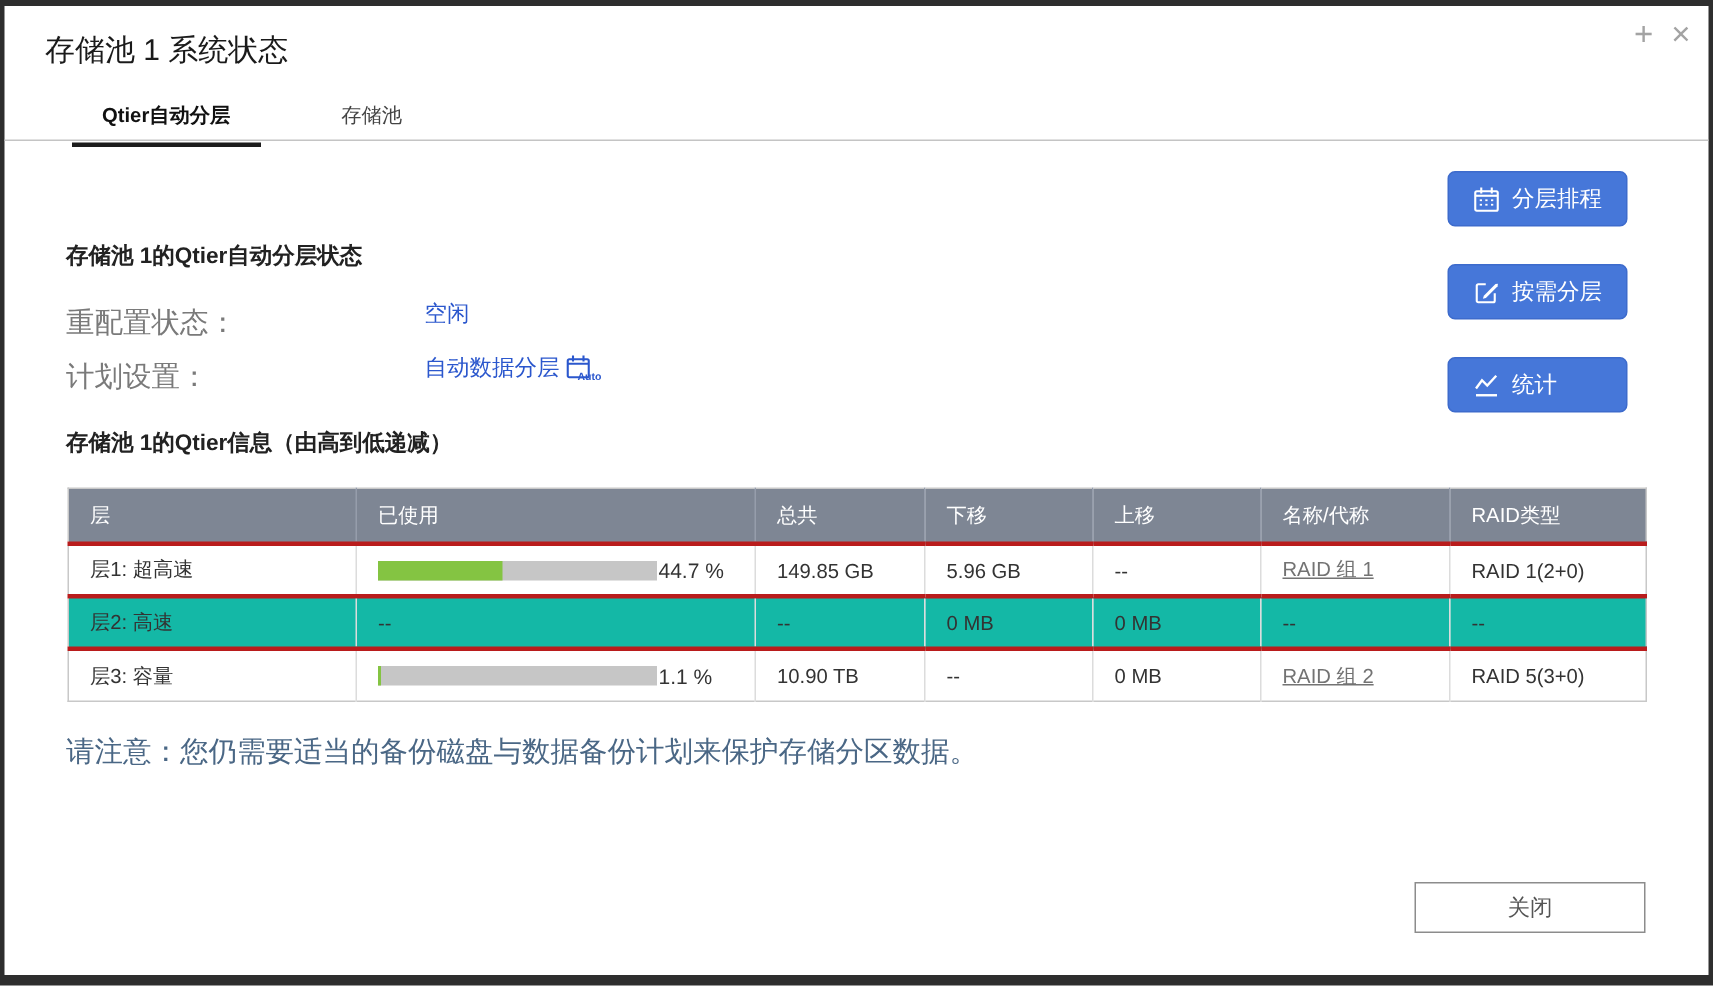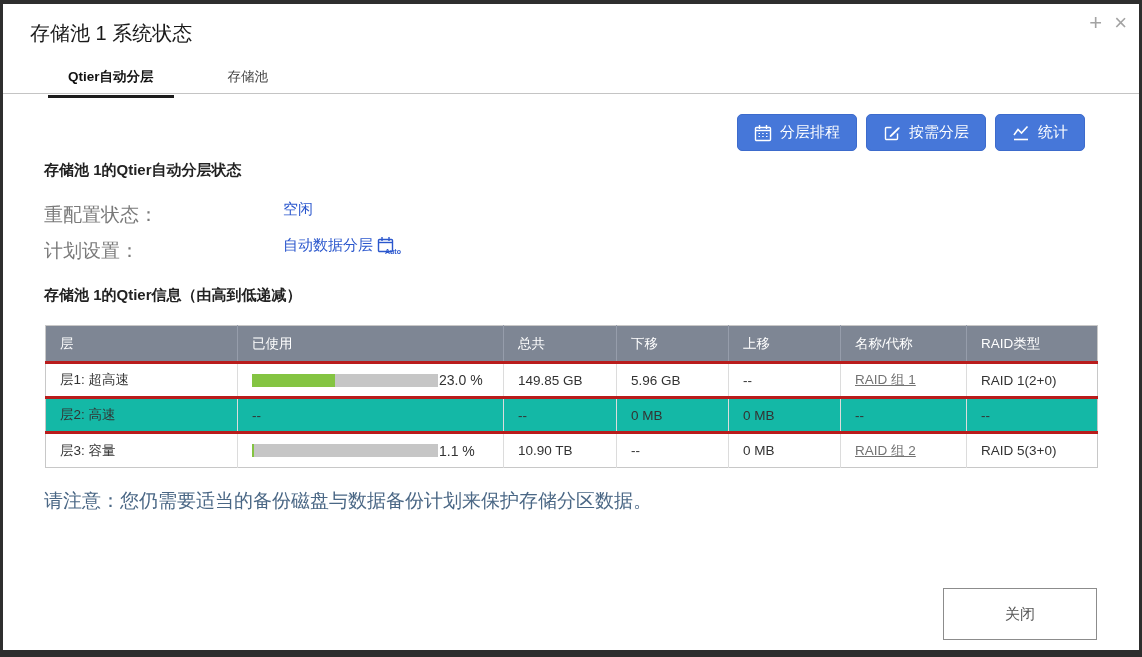"分层排程" .toolbar { flex-direction: none -> column; gap: 9px -> 25px }
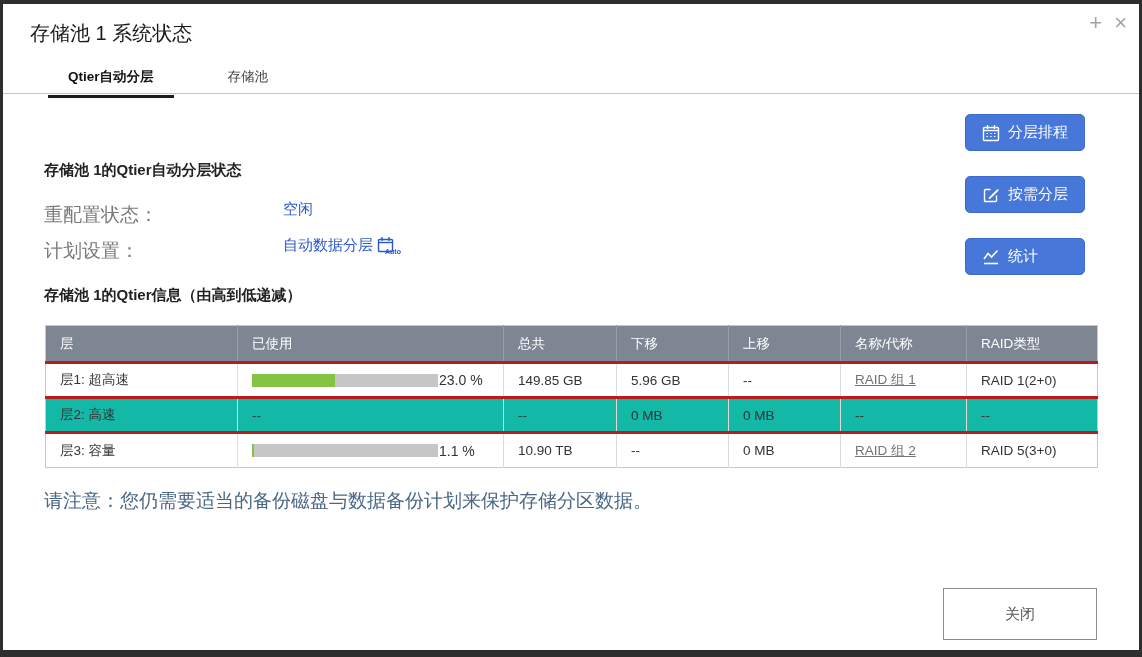"23.0 %" span.usage-label { text: 23.0 -> 44.7 }
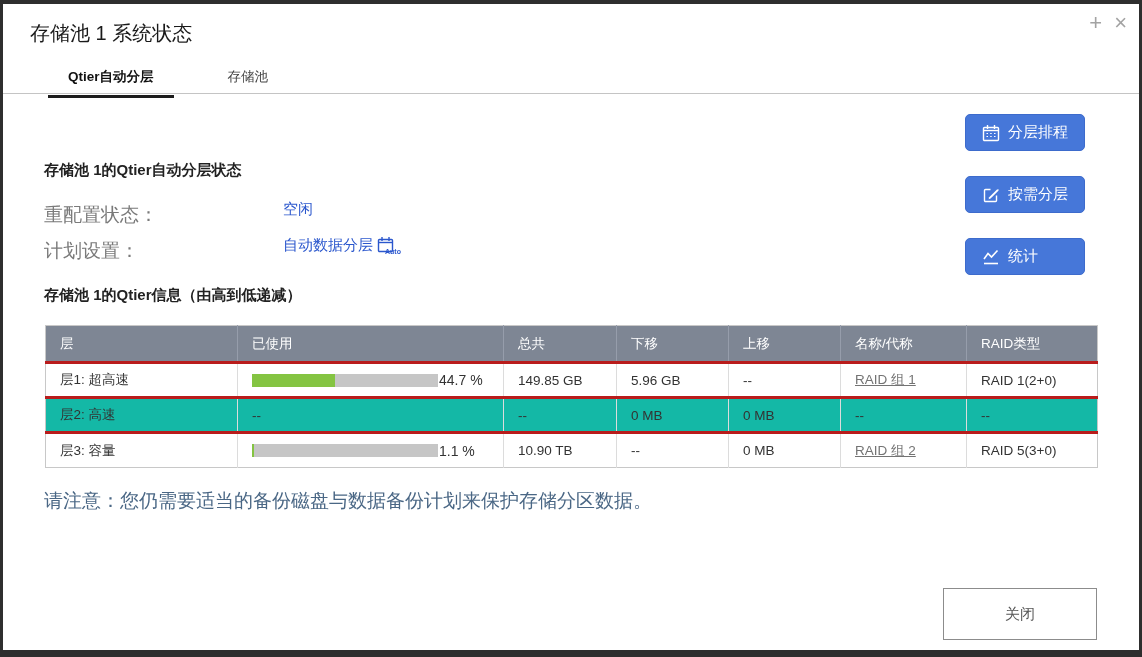"关闭" .close-button { height: 52px -> 34px }
